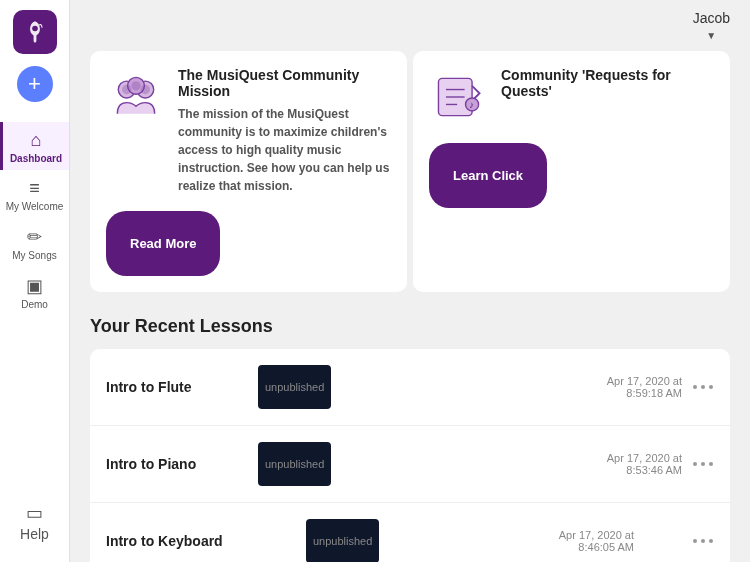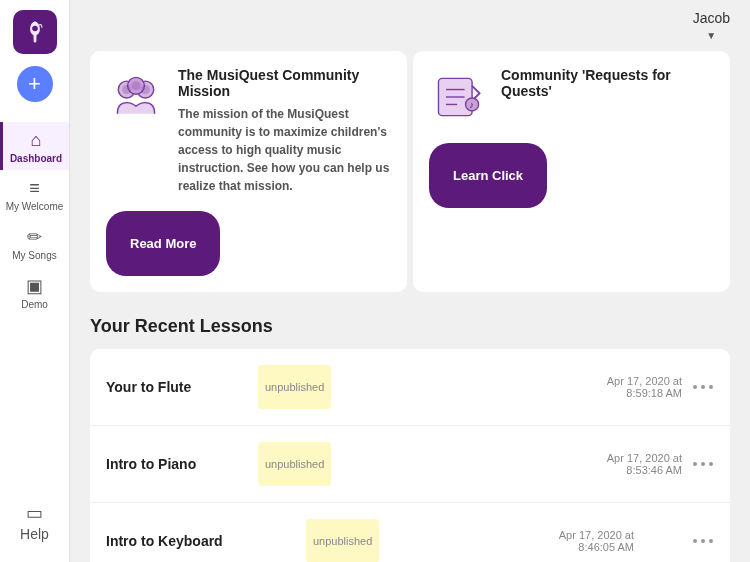"Your to Flute" span.lesson-title { text: Your -> Intro }
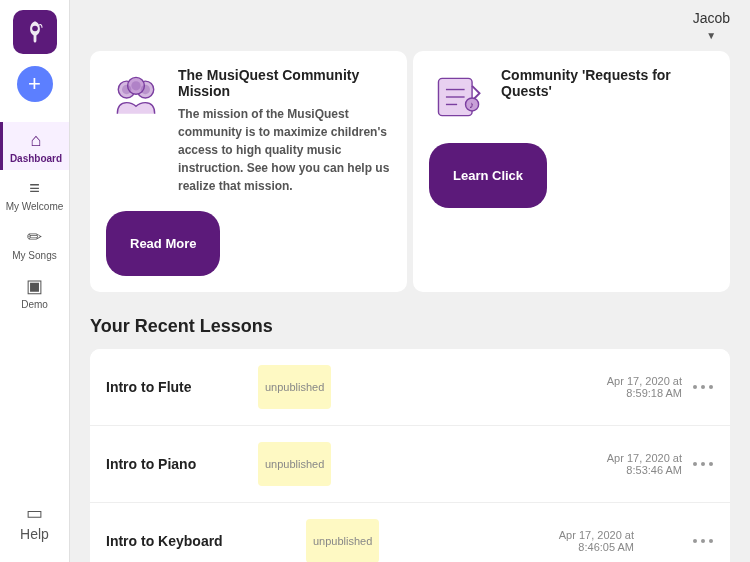"unpublished" .lesson-badge { background: #fef9c3 -> #0f172a }
